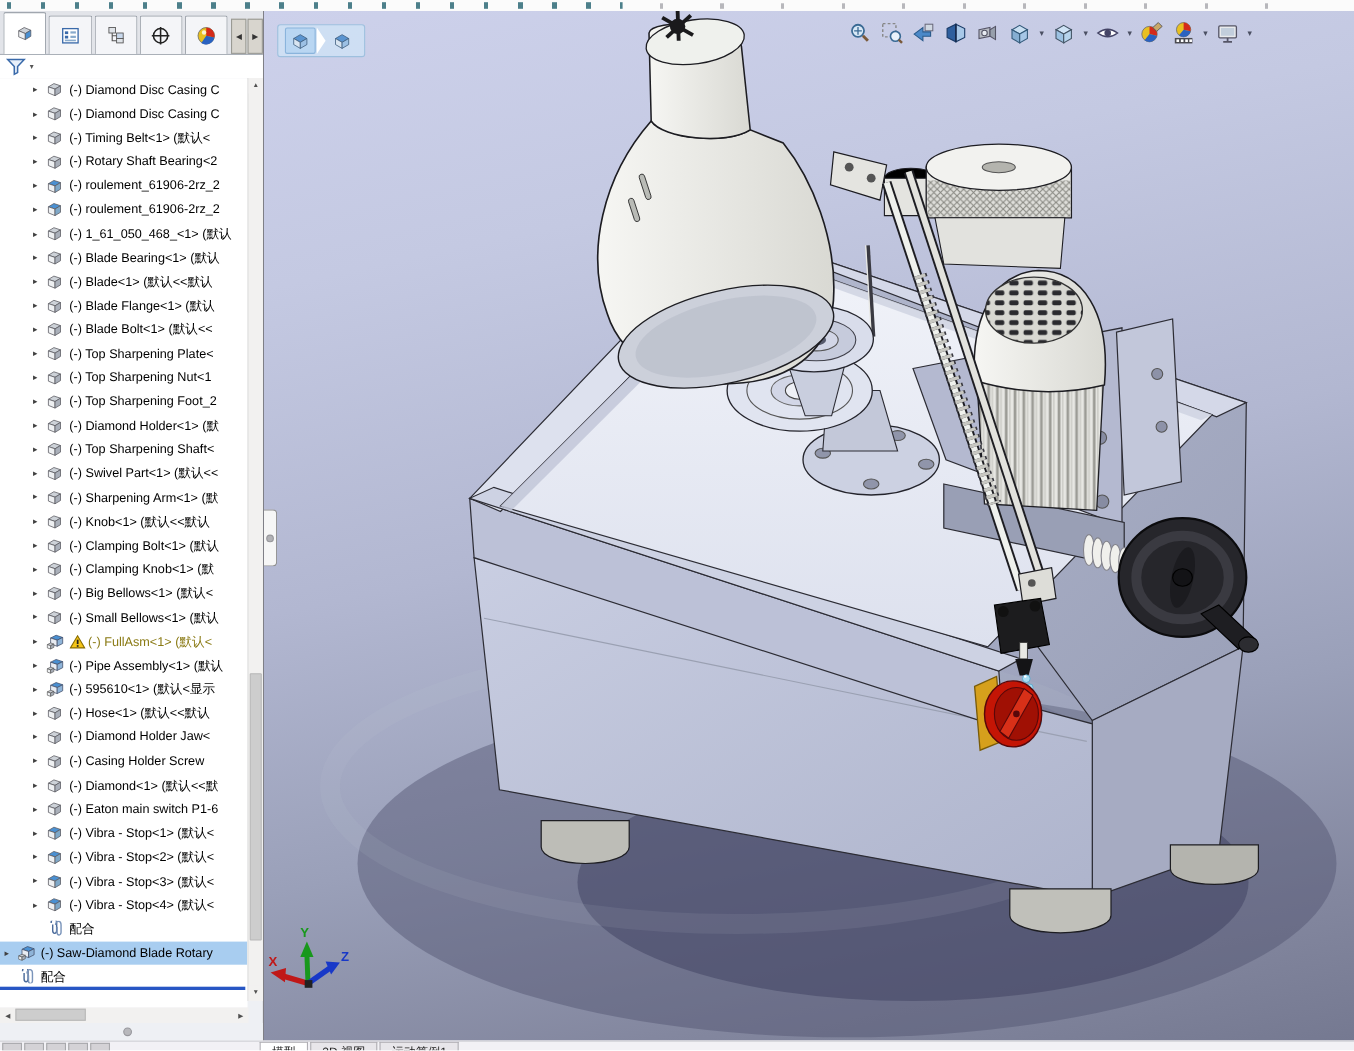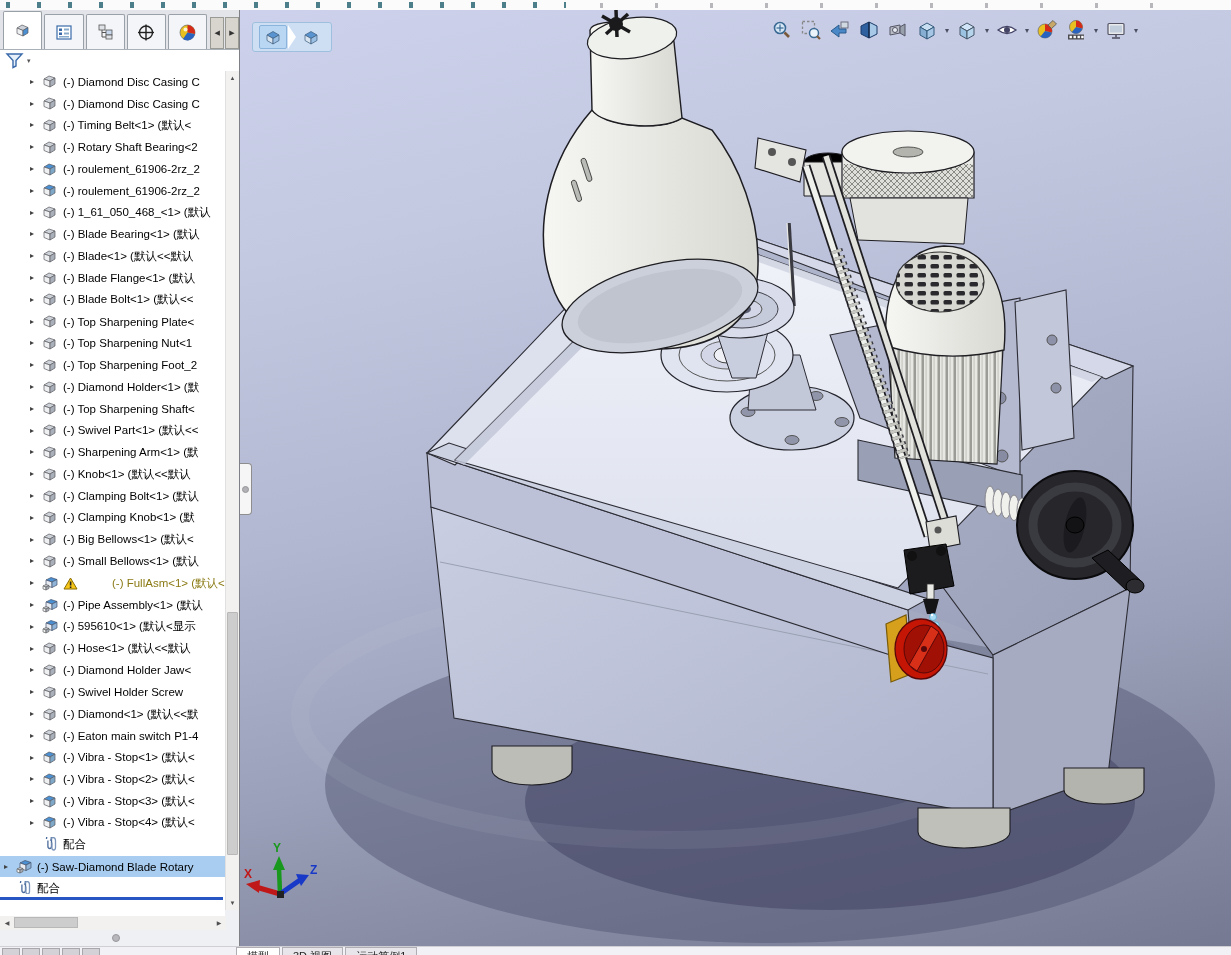"(-) FullAsm<1> (默认<" .row.warn-label .label { margin-left: 32px -> none }
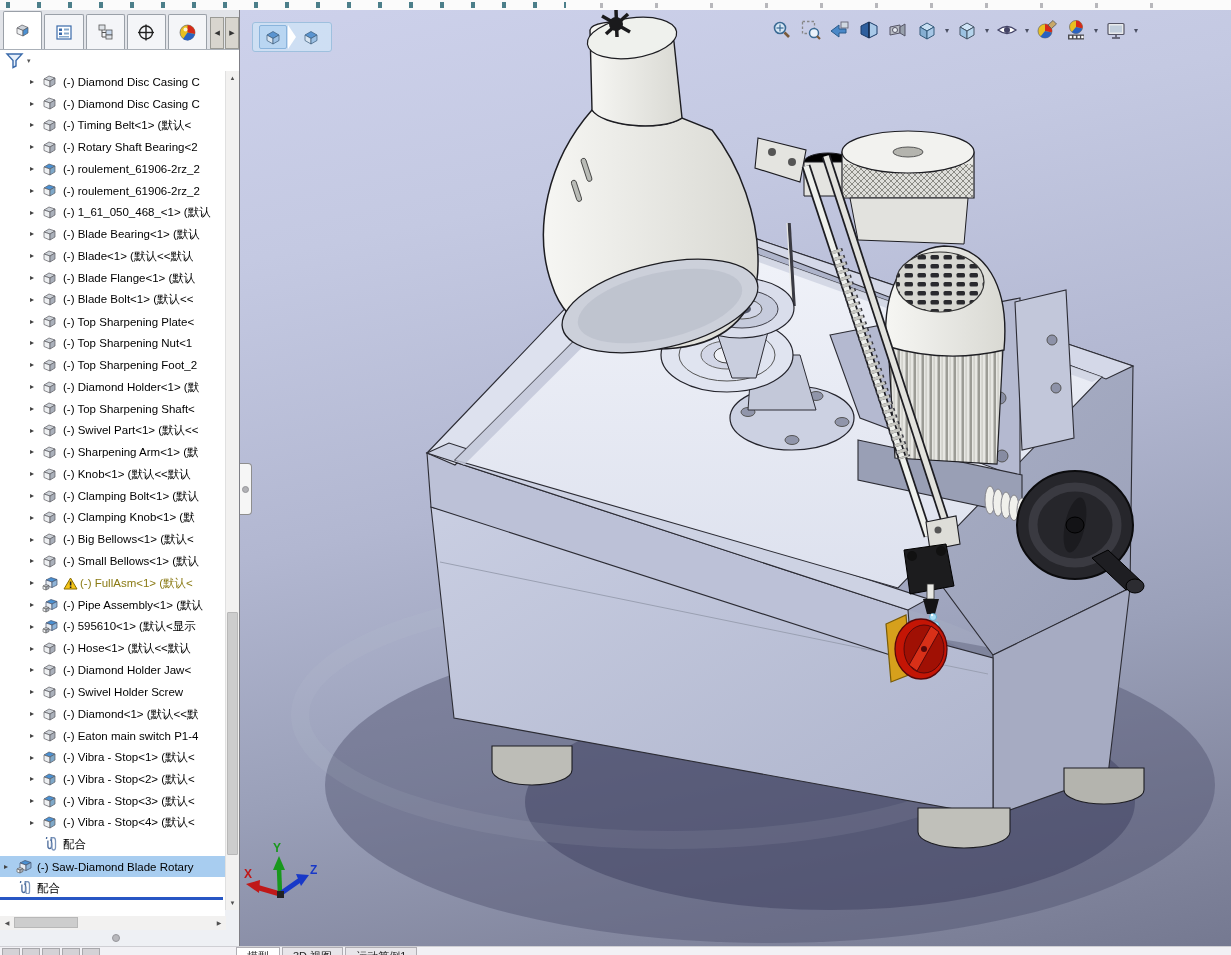"(-) Swivel Holder Screw" span.label { text: Swivel -> Casing }
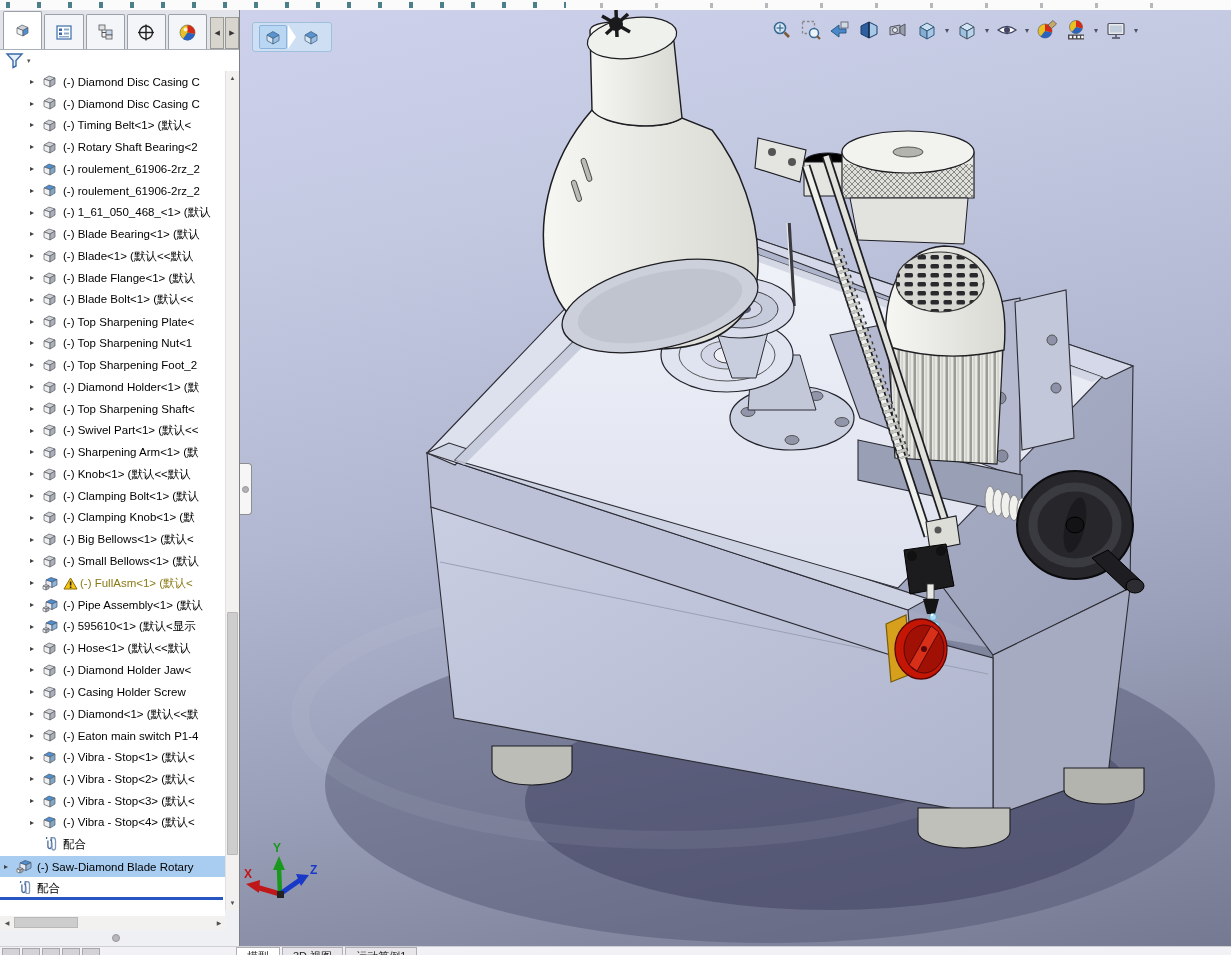"(-) Eaton main switch P1-4" span.label { text: P1-4 -> P1-6 }
